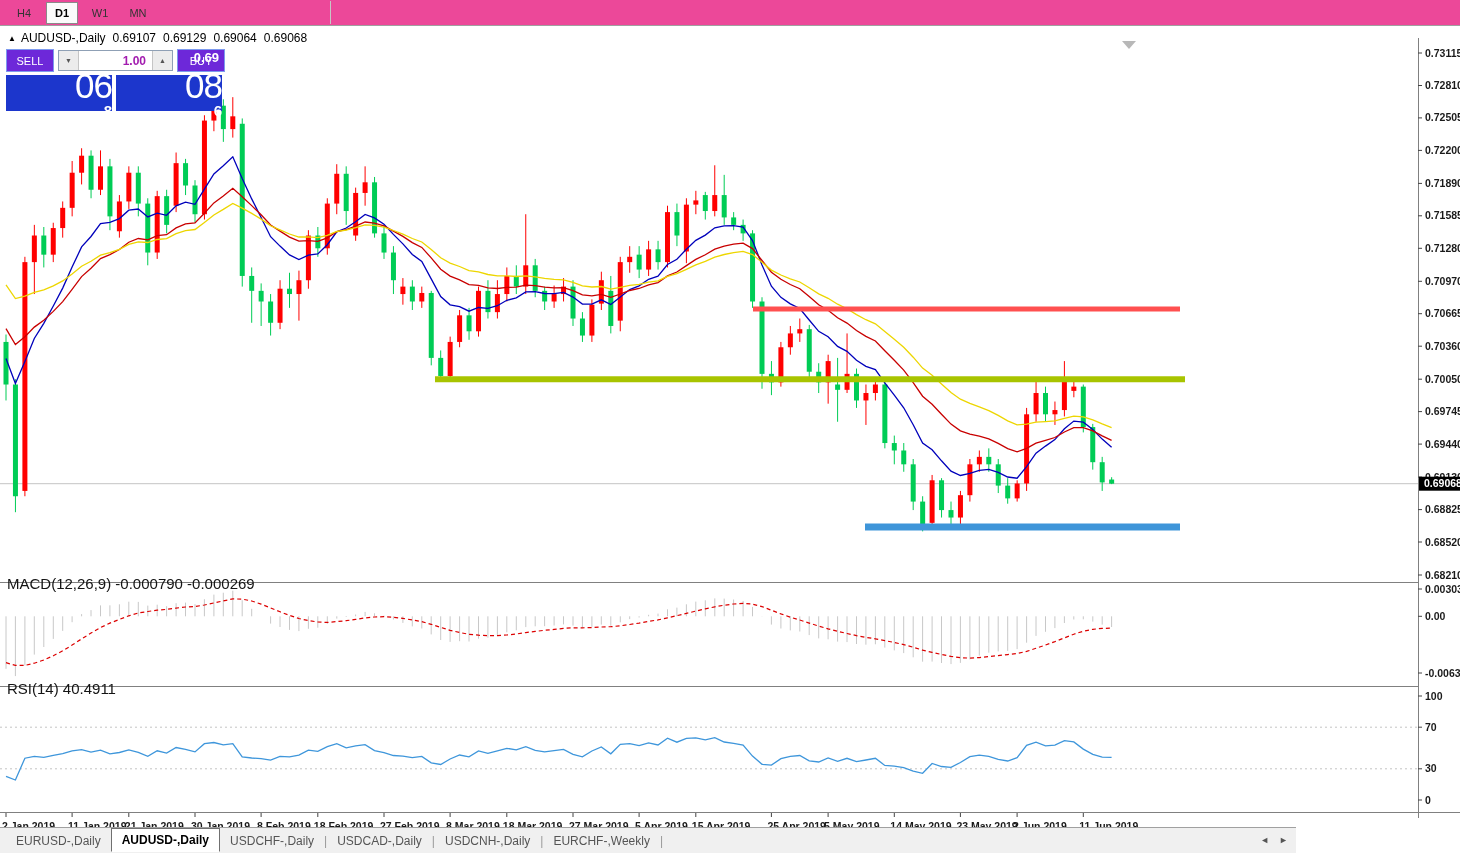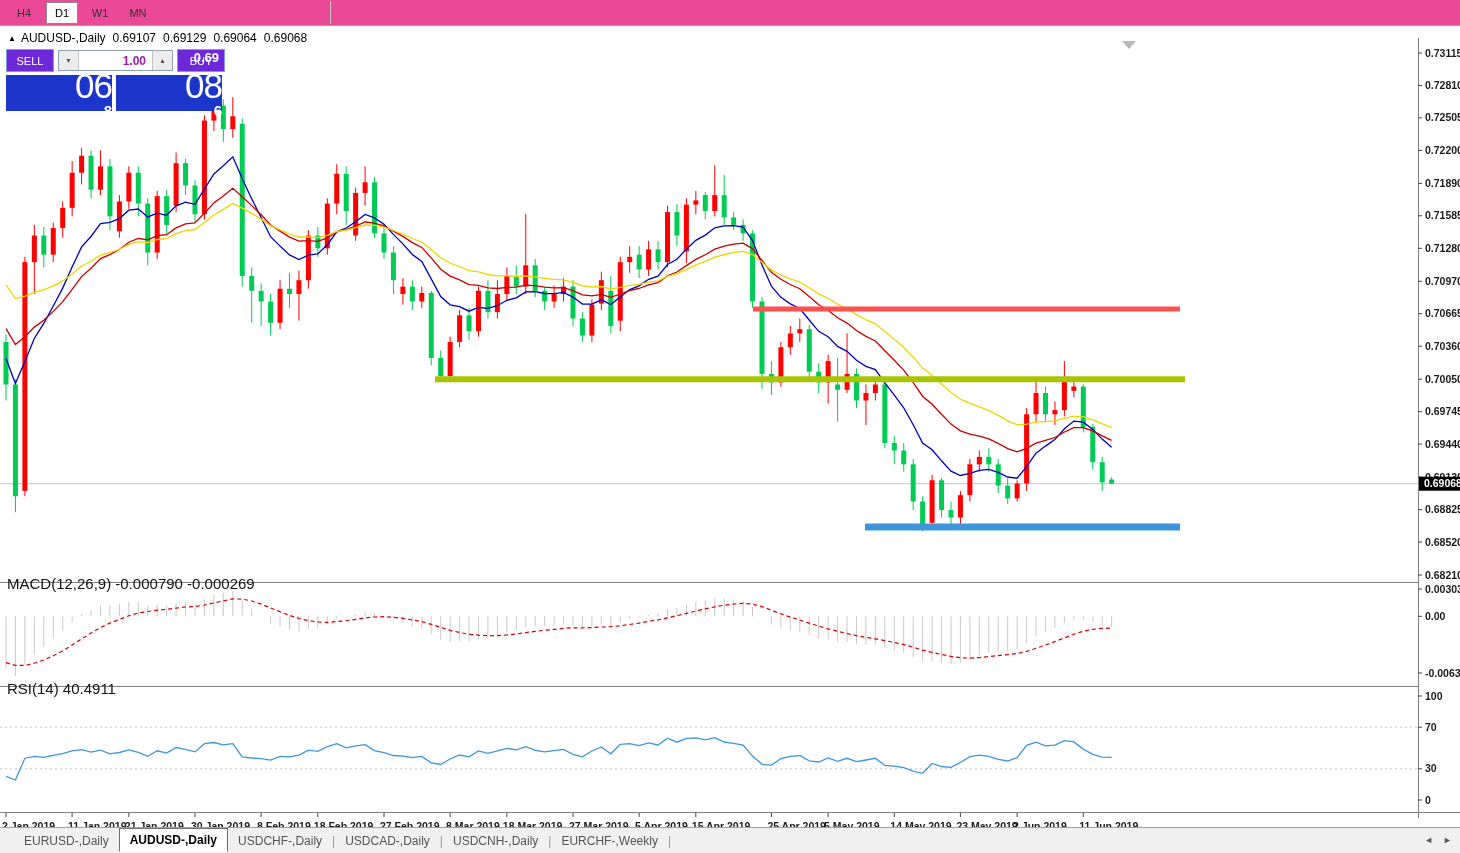"D1" .tf-btn.active { font-weight: none -> bold }
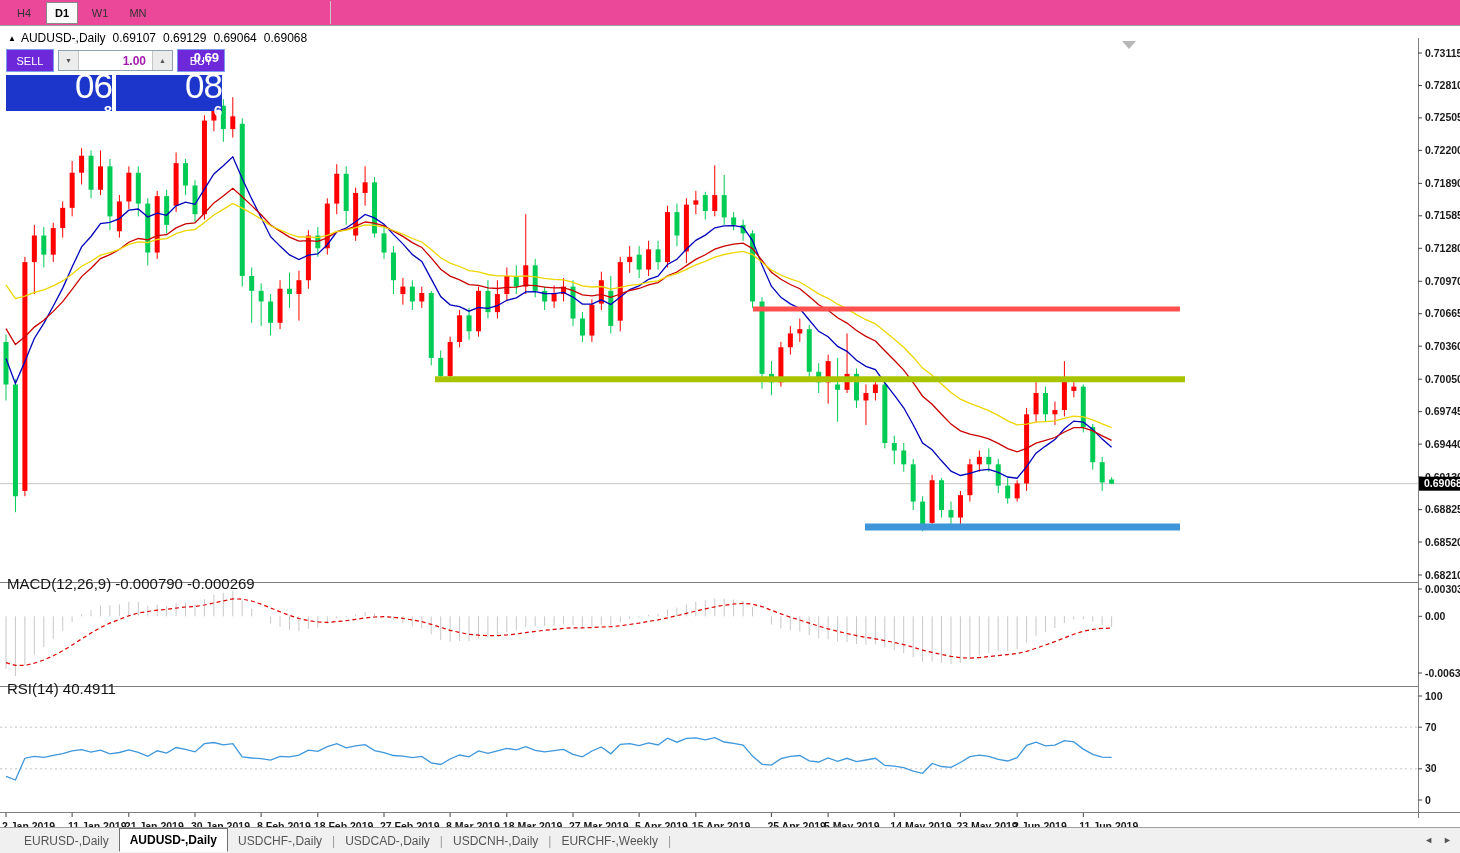"EURUSD-,Daily" .tabs { padding-left: 14px -> 6px; width: 1460px -> 1296px }
